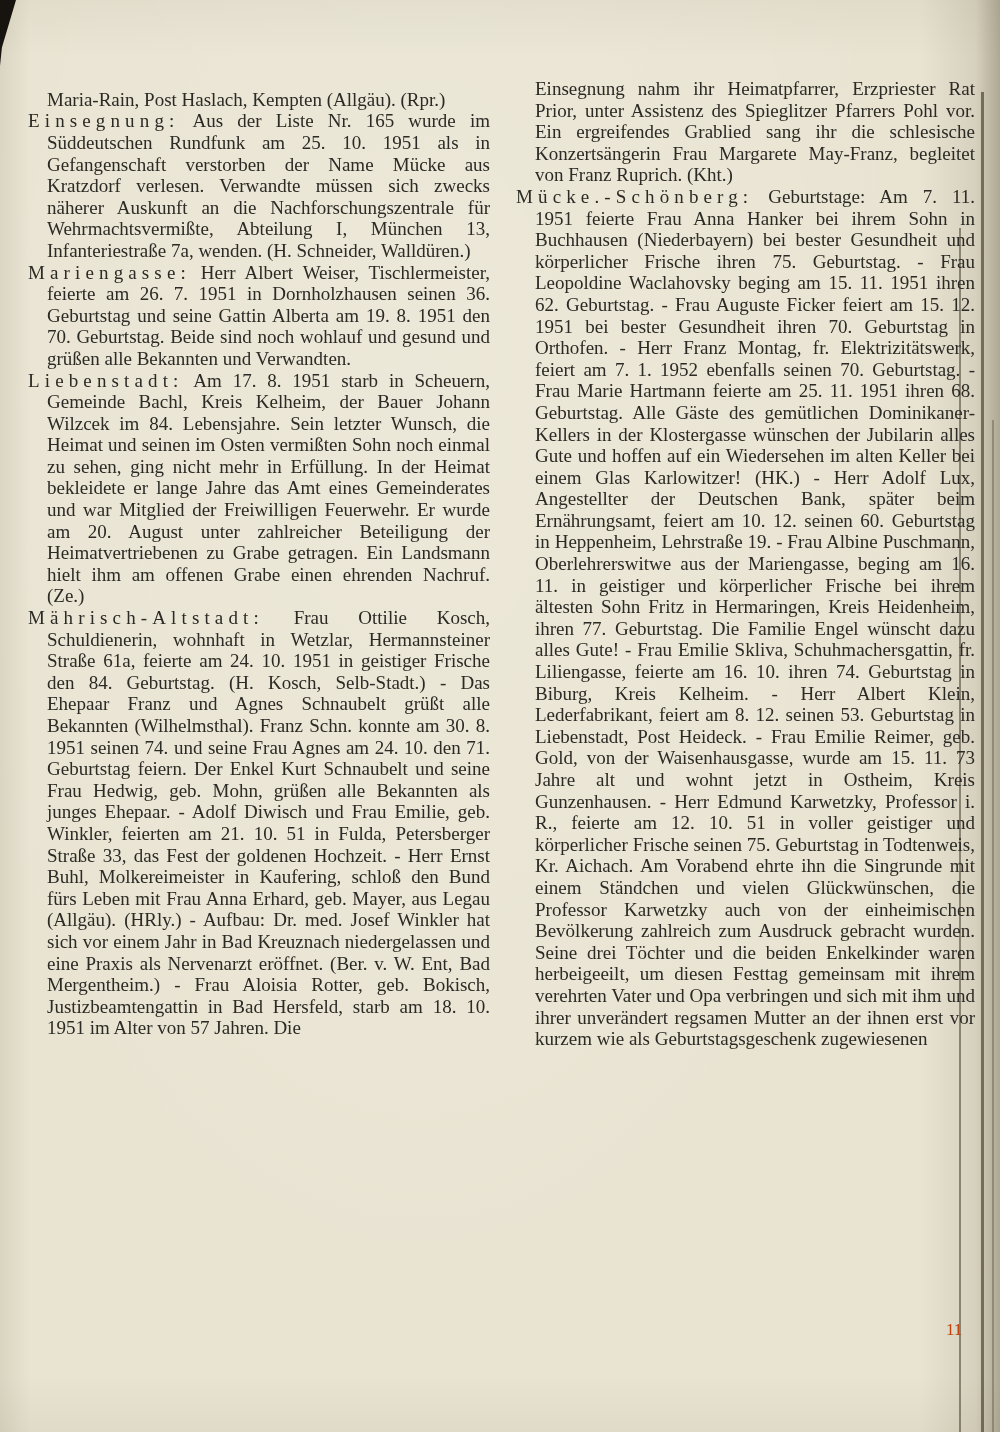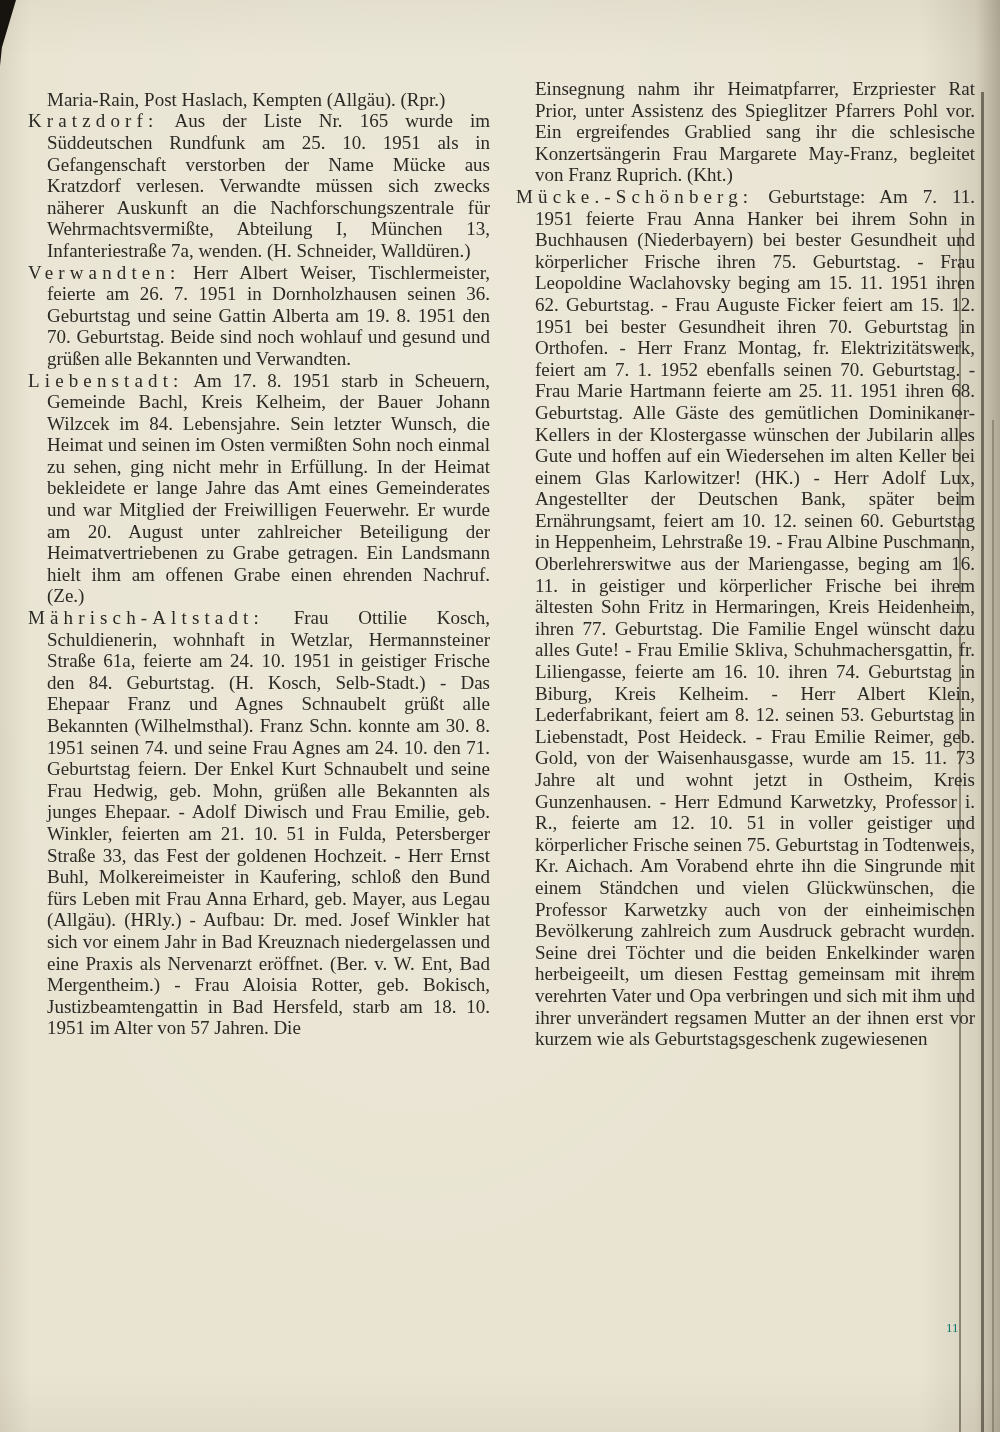"Kratzdorf:" span.lead { text: Kratzdorf -> Einsegnung }
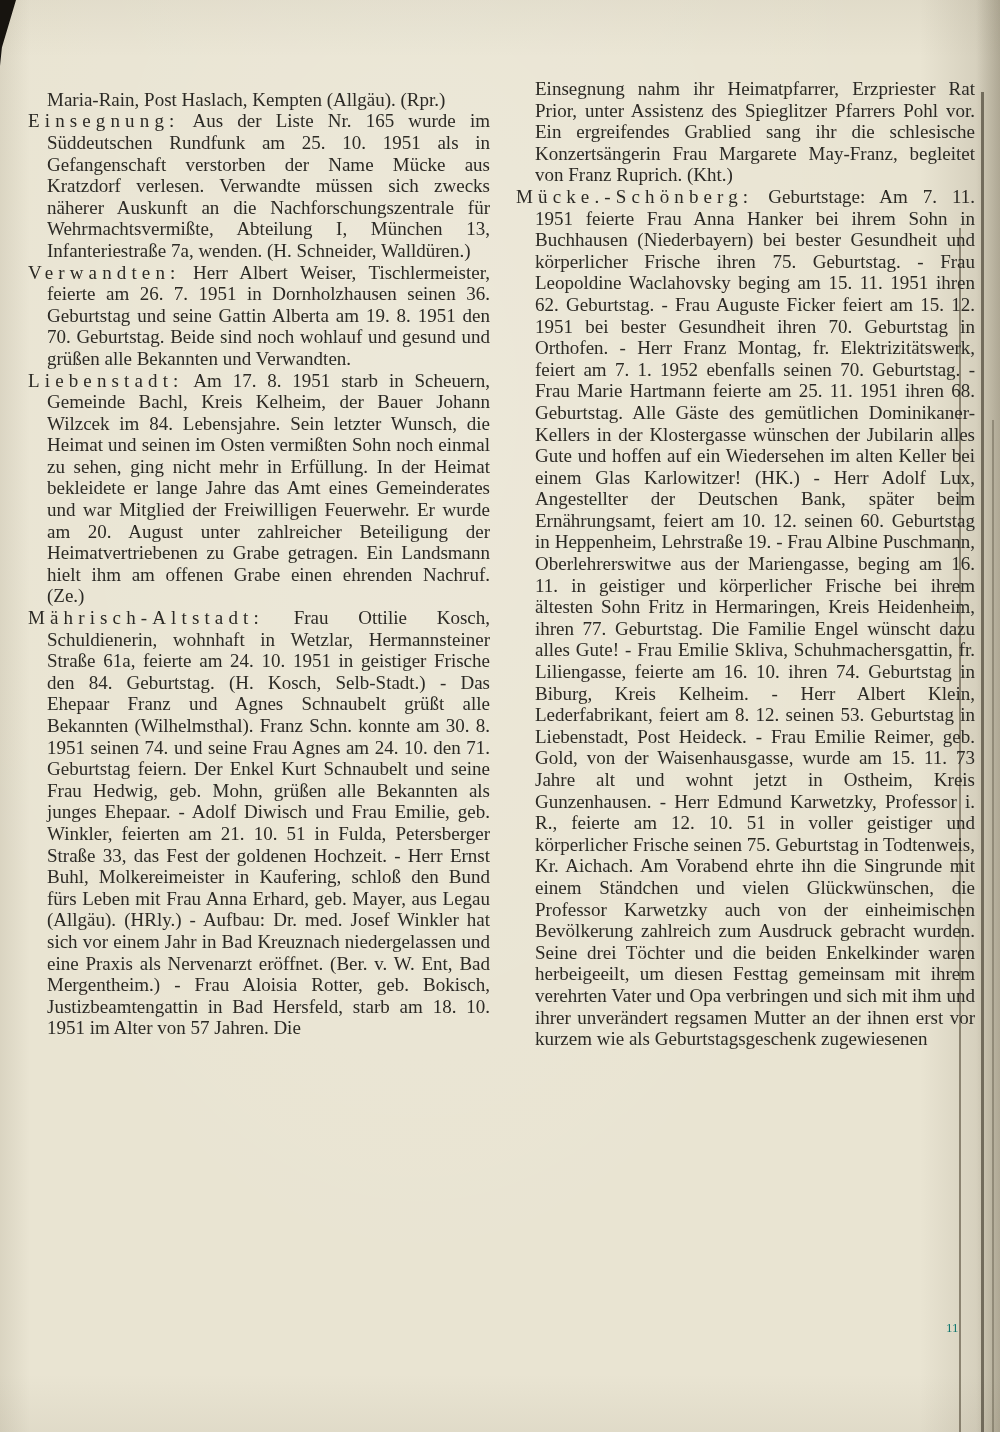"Verwandten:" span.lead { text: Verwandten -> Mariengasse }
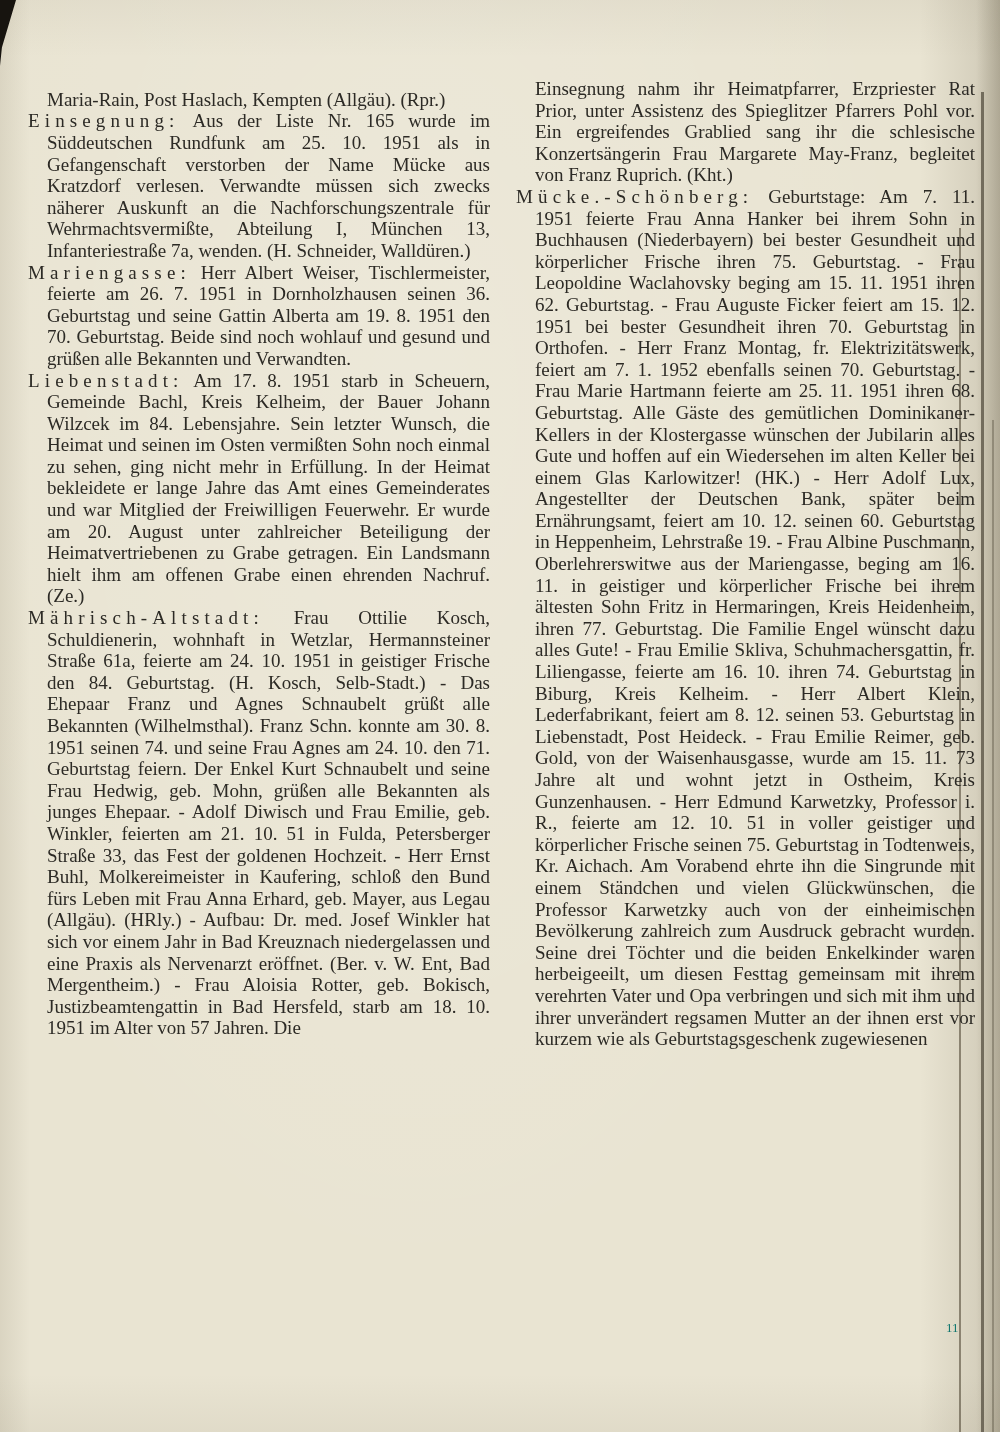"11" .page-number { color: #0f766e -> #c2410c; font-size: 13px -> 17px }
